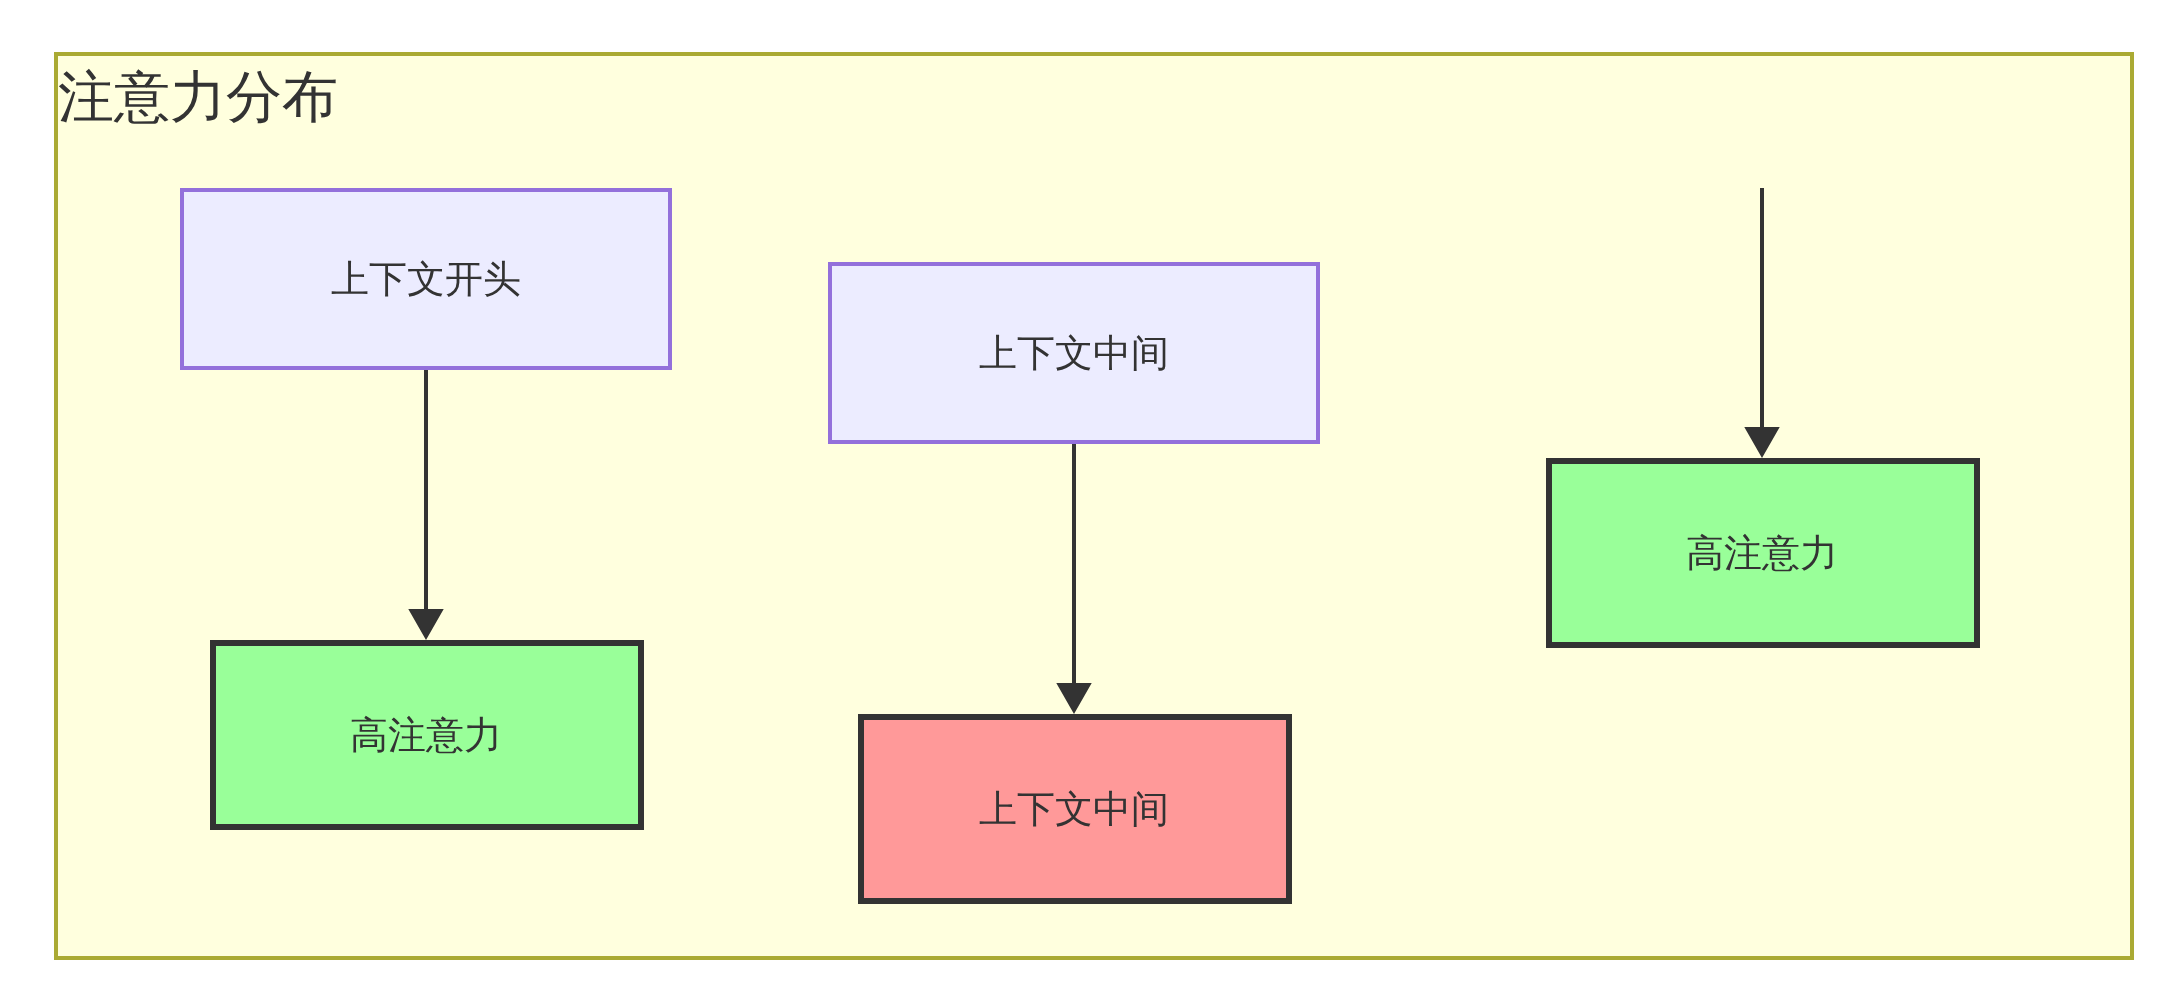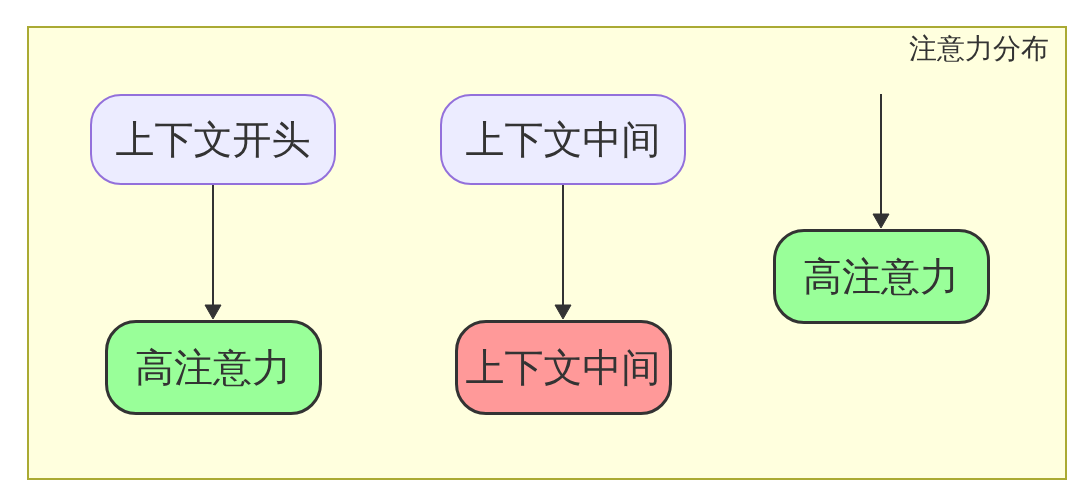"注意力分布" .title { right: 16px -> 0; text-align: right -> left }
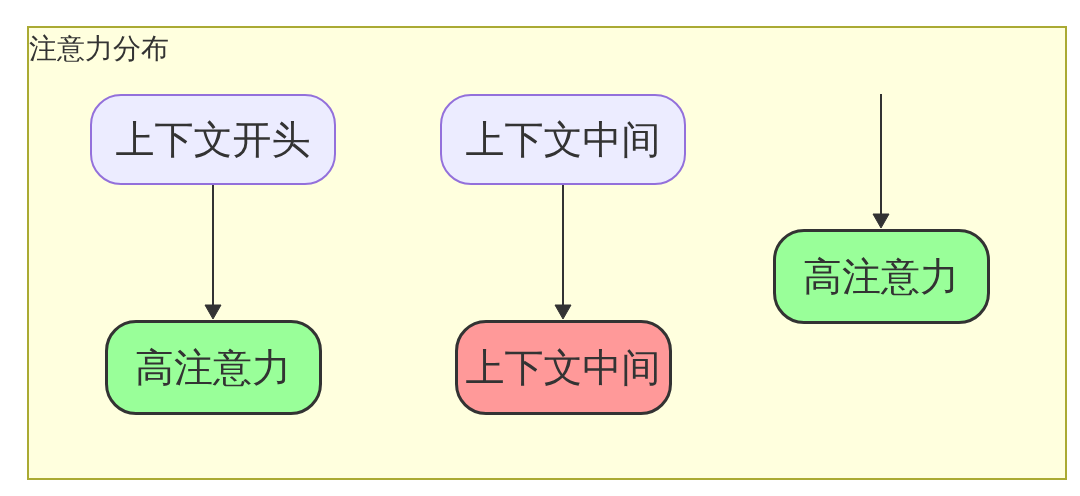"上下文开头" .node { border-radius: 31px -> none; font-size: 39px -> 19px }
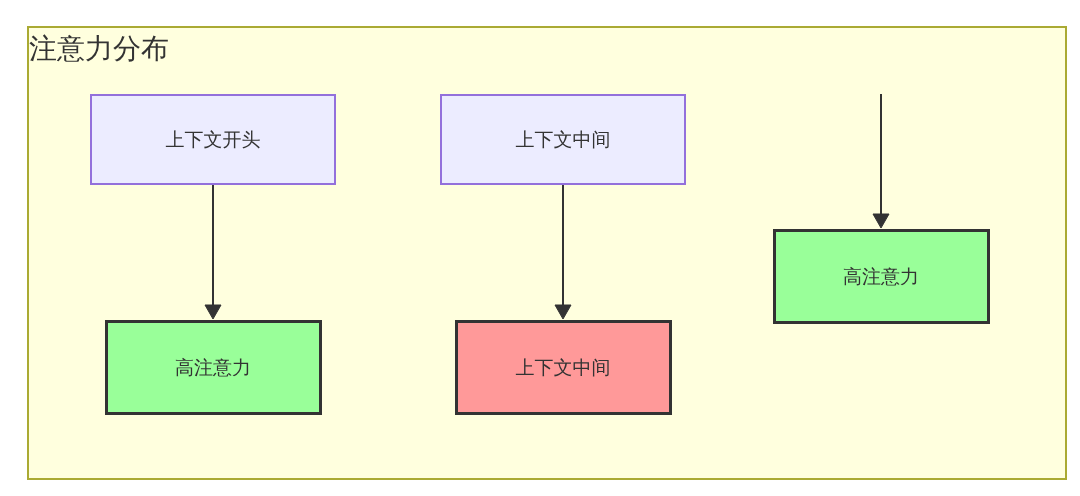"上下文中间" .col-1 { left: 411px -> 385px; margin-top: none -> 37px }
